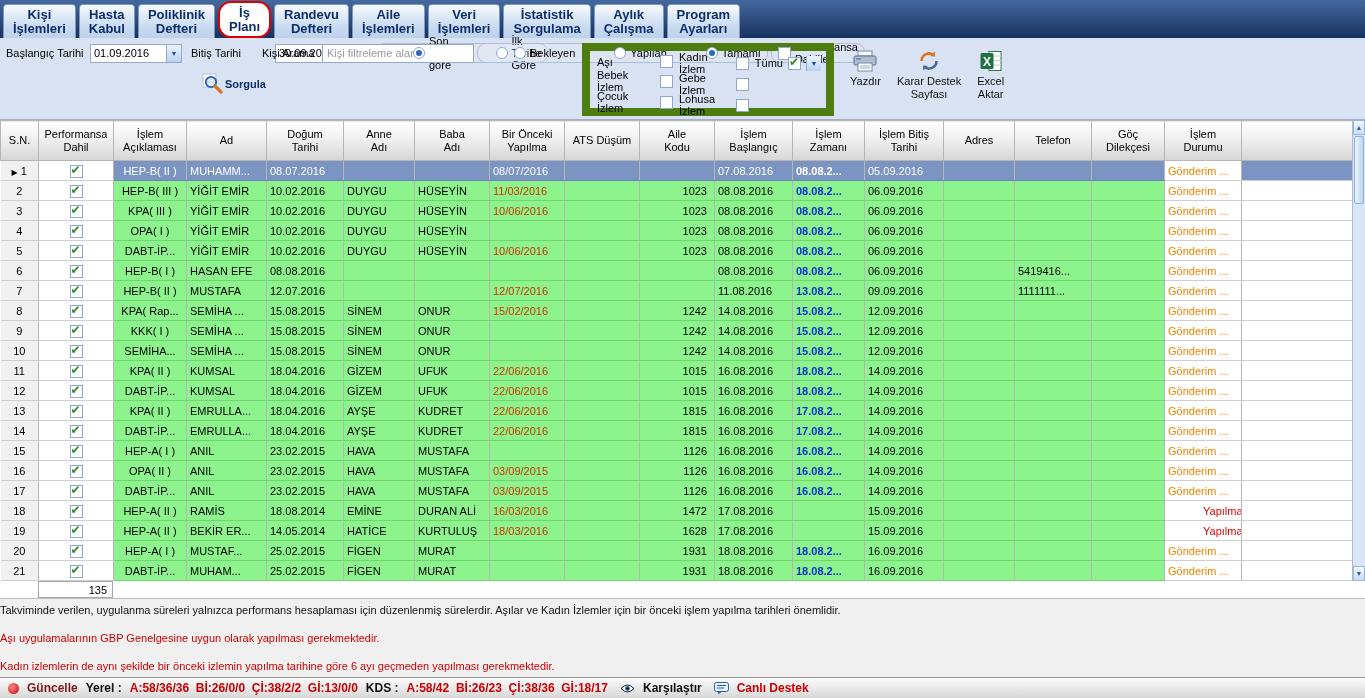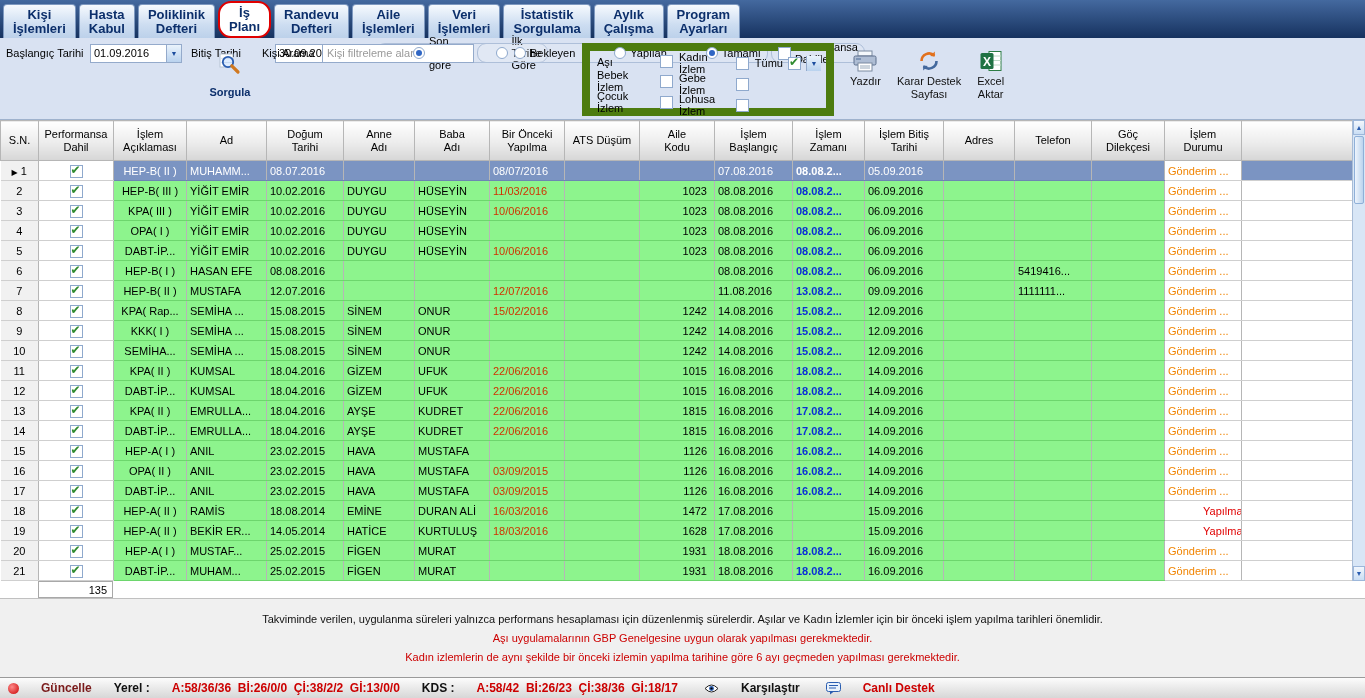"Sorgula" .sorgula { flex-direction: column -> row; gap: 10px -> 1px }
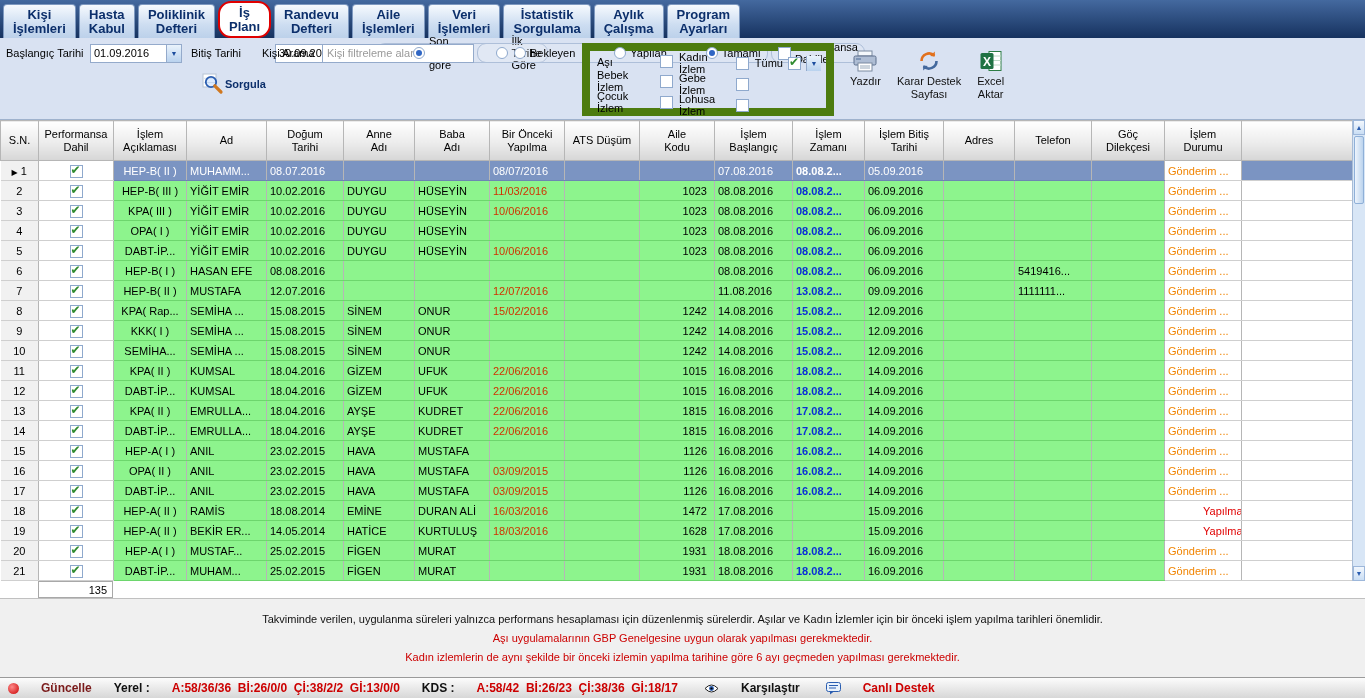"Takviminde verilen, uygulanma süreleri" .notes { align-items: center -> flex-start; gap: 6px -> 15px }
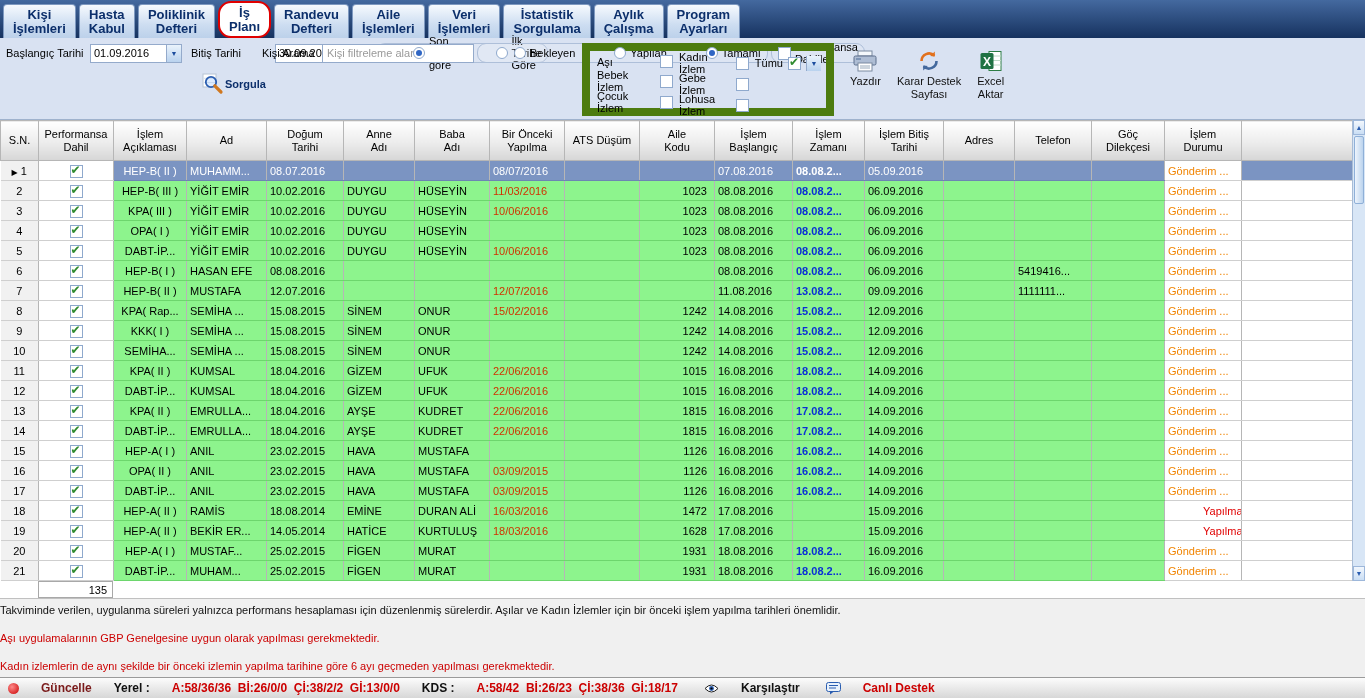"Güncelle" .statusbar { gap: 22px -> 8px }
